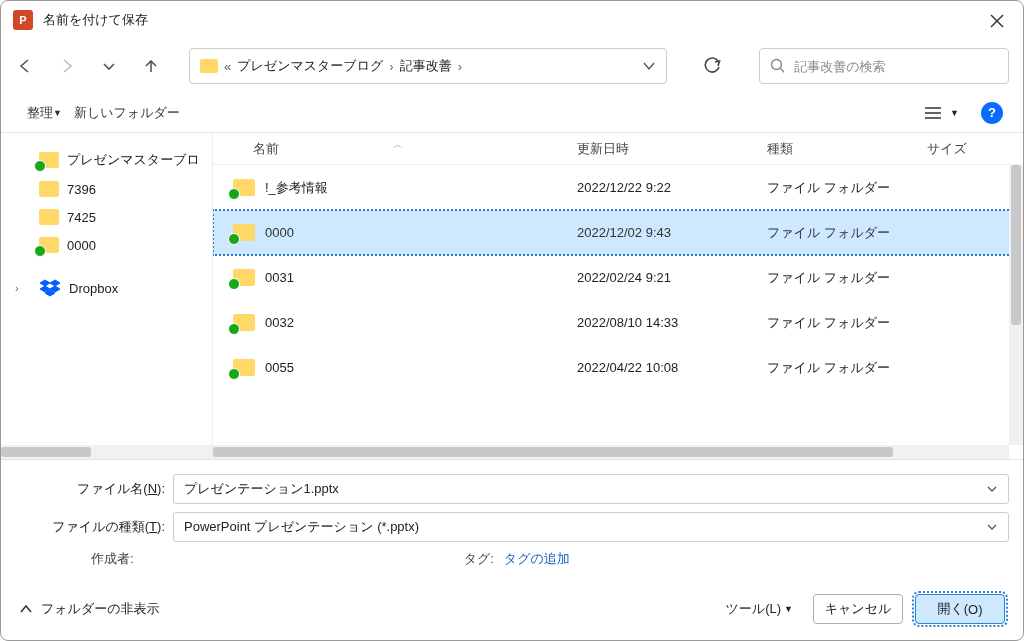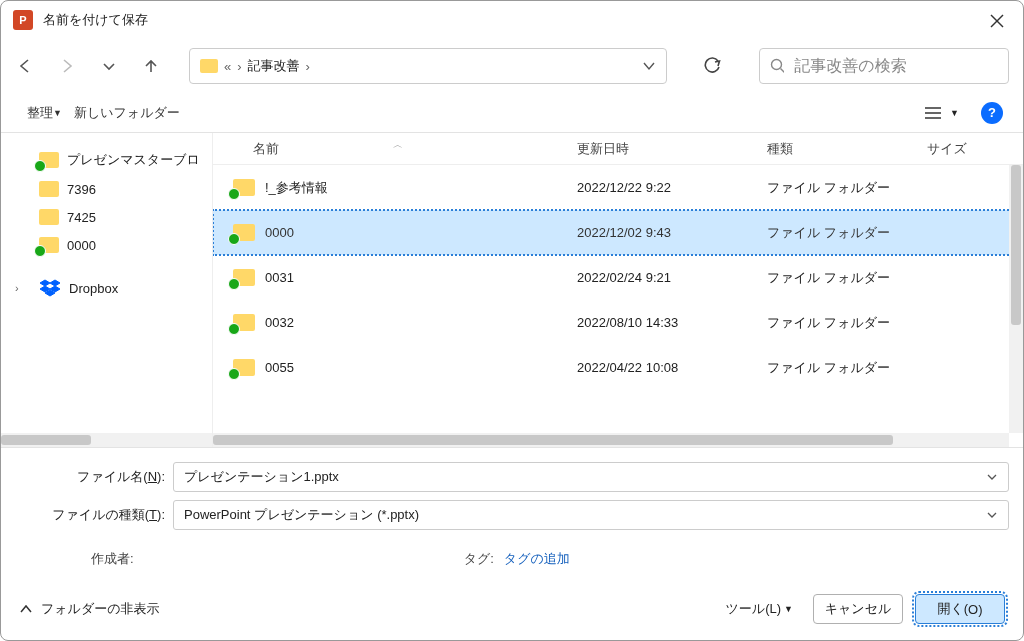"プレゼンマスターブログ" span.bc { html: none -> <span>プレゼンマスターブログ</span> }
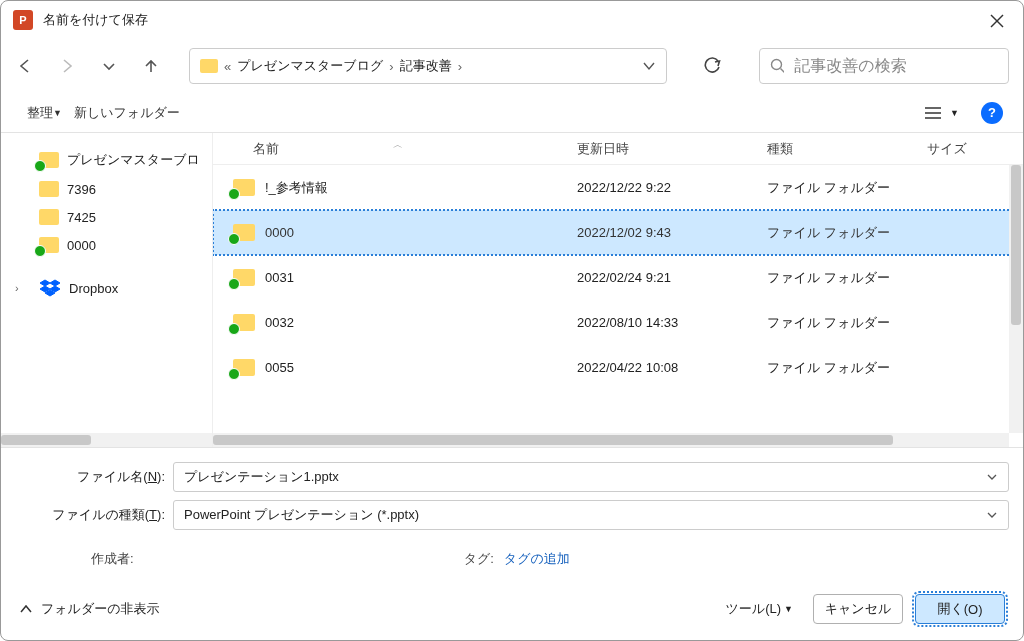"記事改善の検索" .addrbar .search input { font-size: 16px -> 13px }
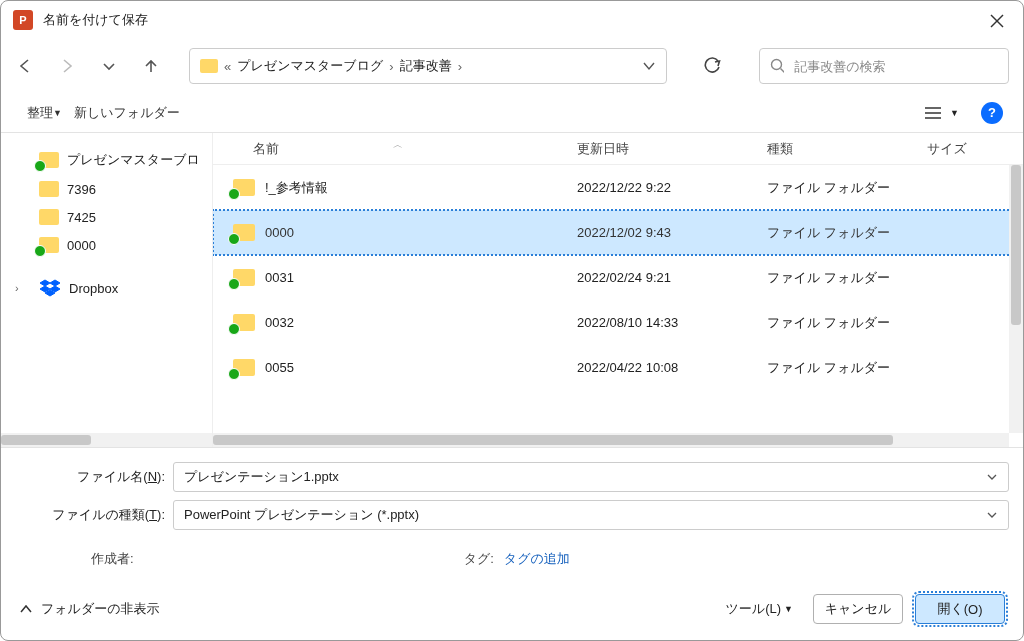"作成者:" .metarow { margin-top: 20px -> 8px }
